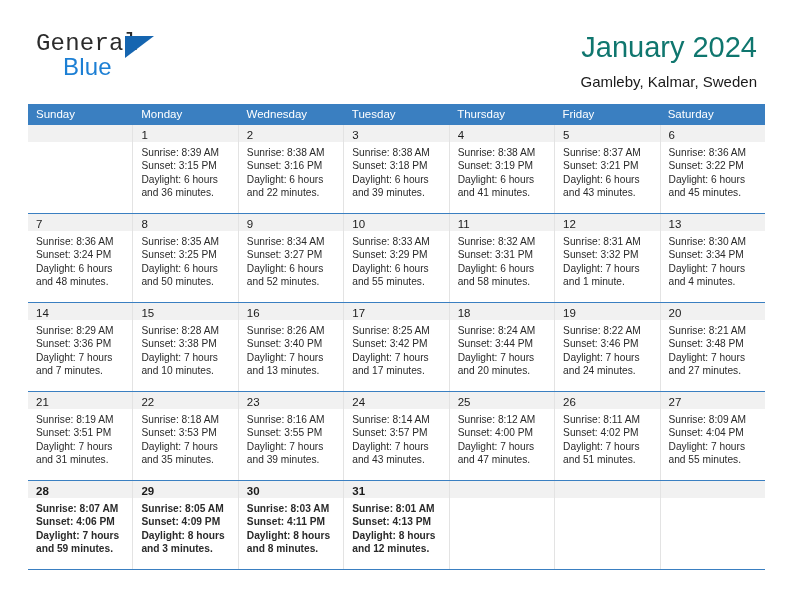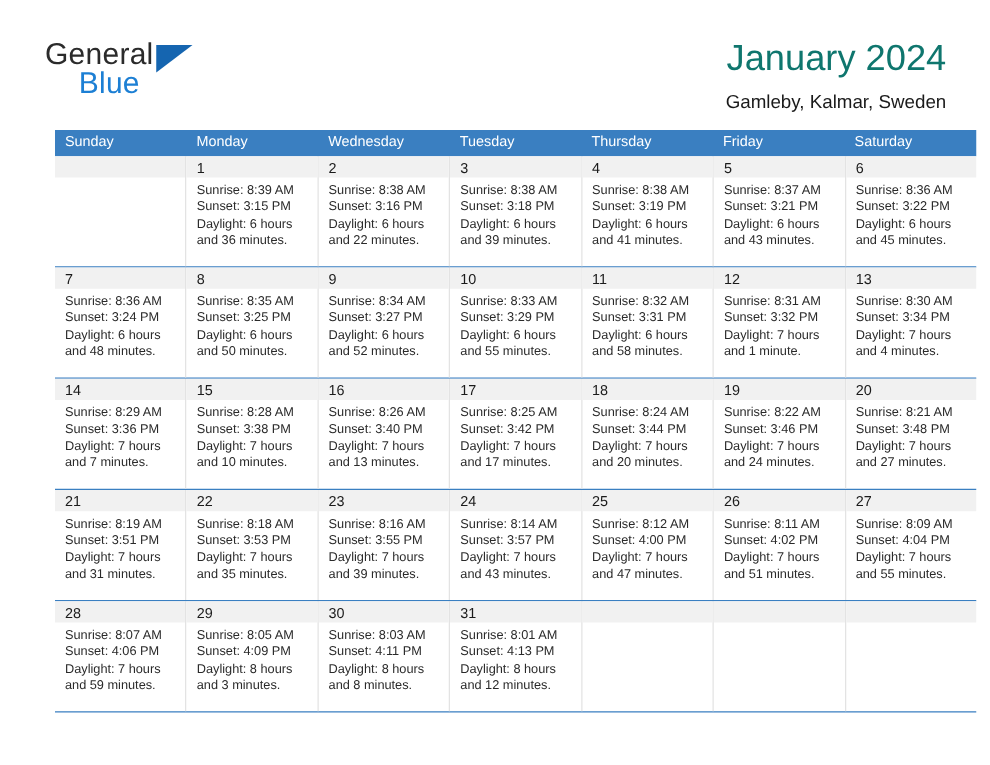"General" .brand-general { font-family: Liberation Sans, sans-serif -> Liberation Mono, monospace }
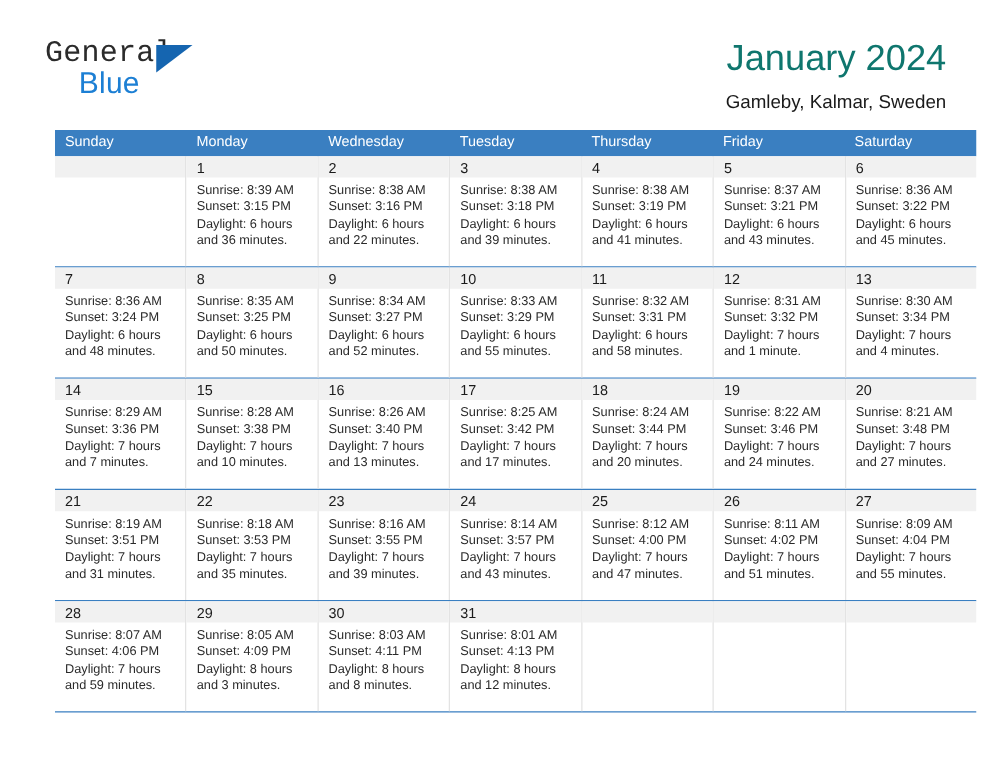"Sunday" .calendar { left: 44px -> 28px }
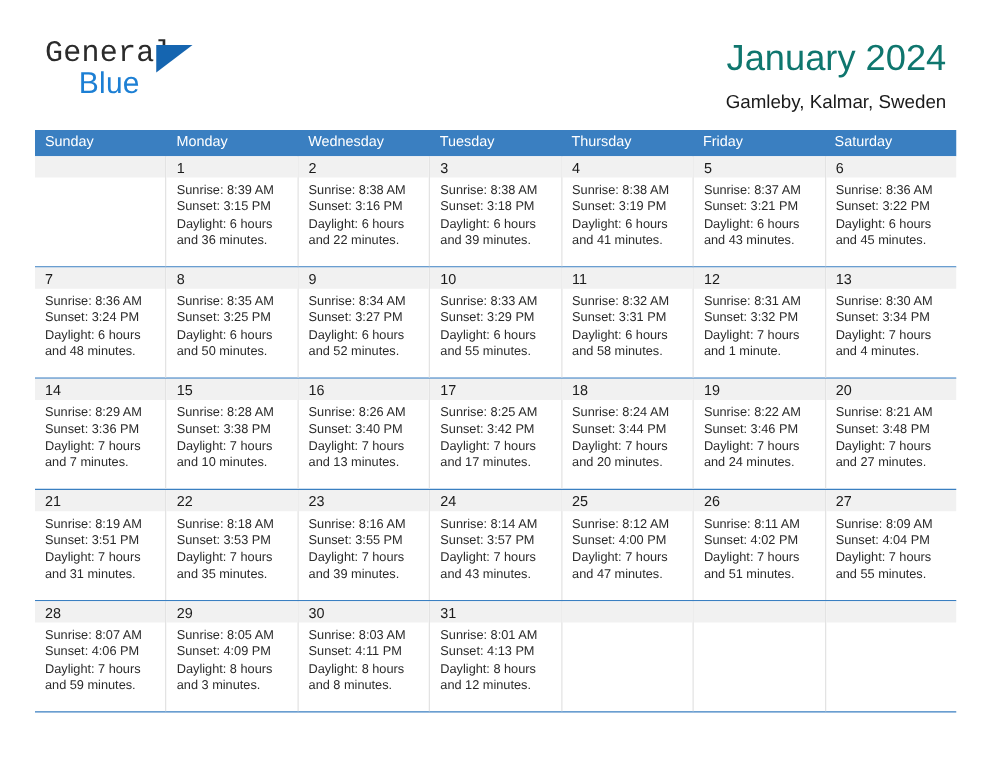"28" .week:last-child { font-weight: none -> bold }
